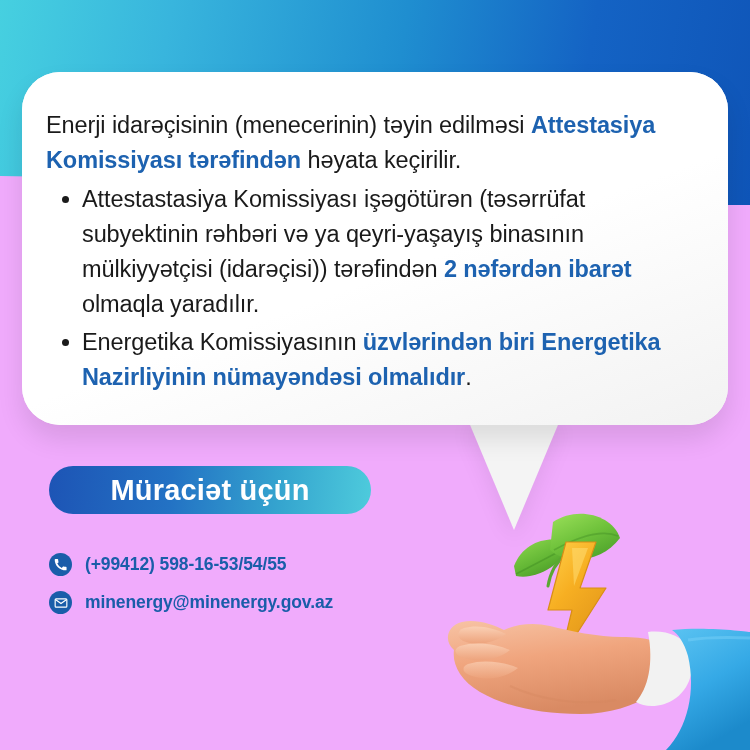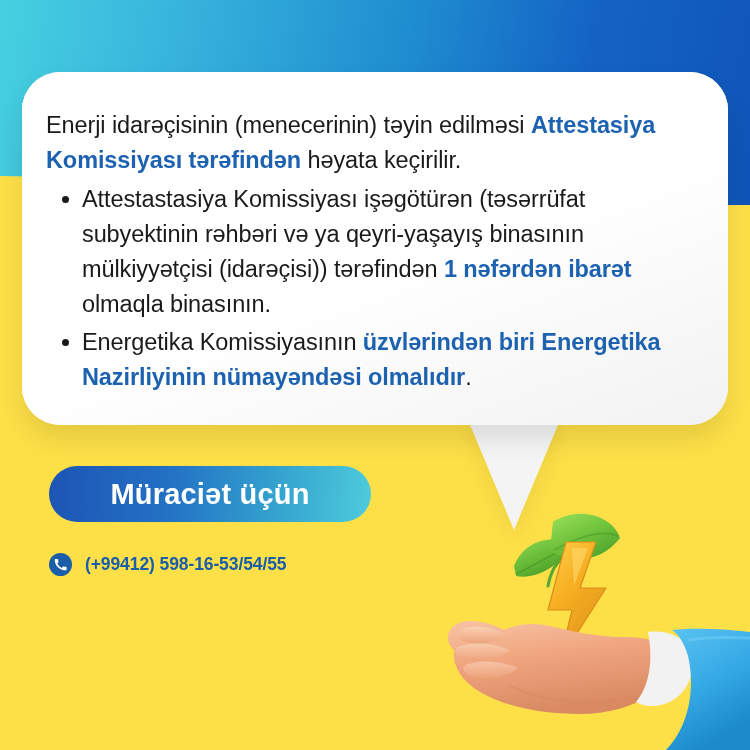"Enerji idarəçisinin (menecerinin) təyin" #poster { background: #fde047 -> #f0abfc }
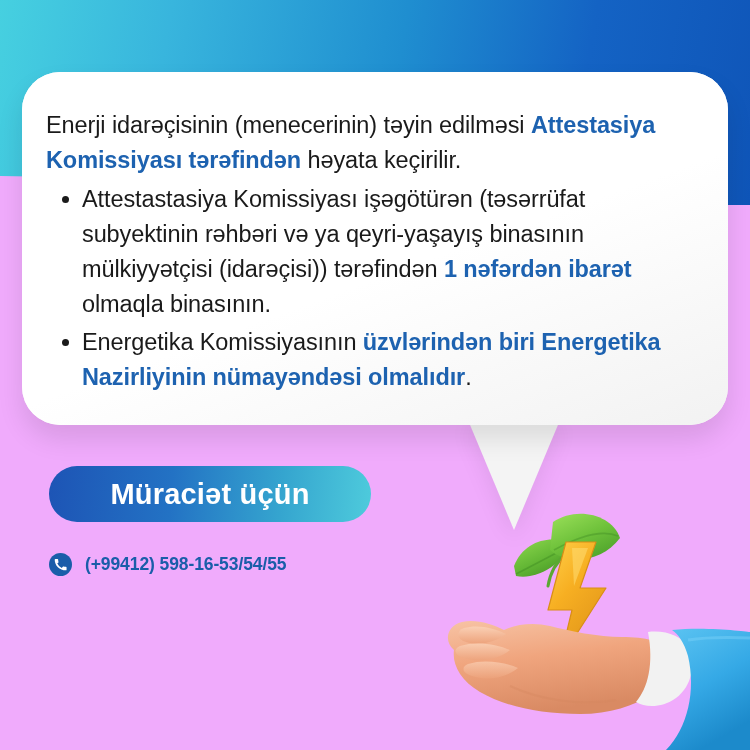"1 nəfərdən ibarət" span.b-blue { text: 1 -> 2 }
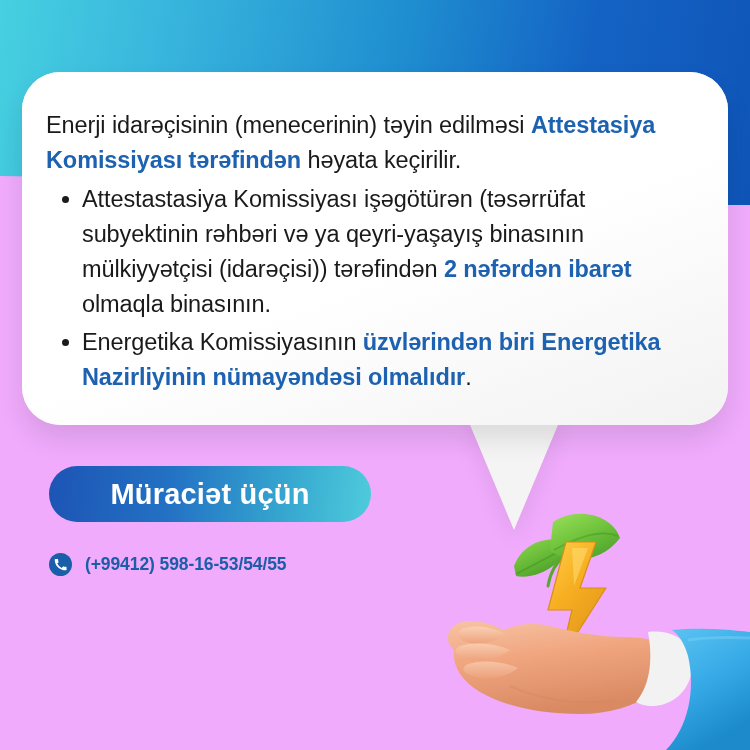"olmaqla binasının." span { text: binasının -> yaradılır }
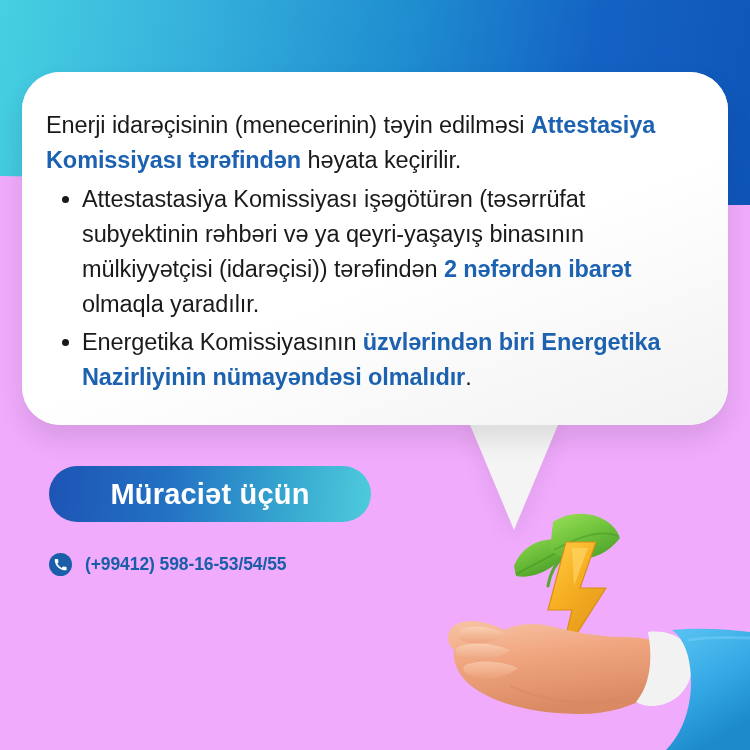"Müraciət üçün" .cta { height: 56px -> 48px }
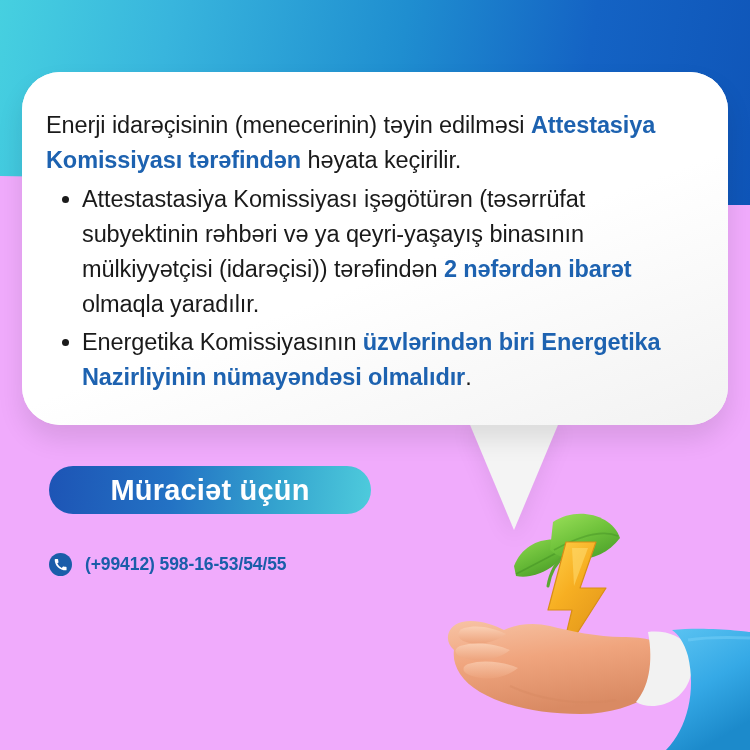"minenergy@minenergy.gov.az" div.contact-row { html: none -> <div> <span> <svg> <rect></rect> <path></path> </svg> </span> <span>minenergy@minenergy.gov.az</span> </div> }
